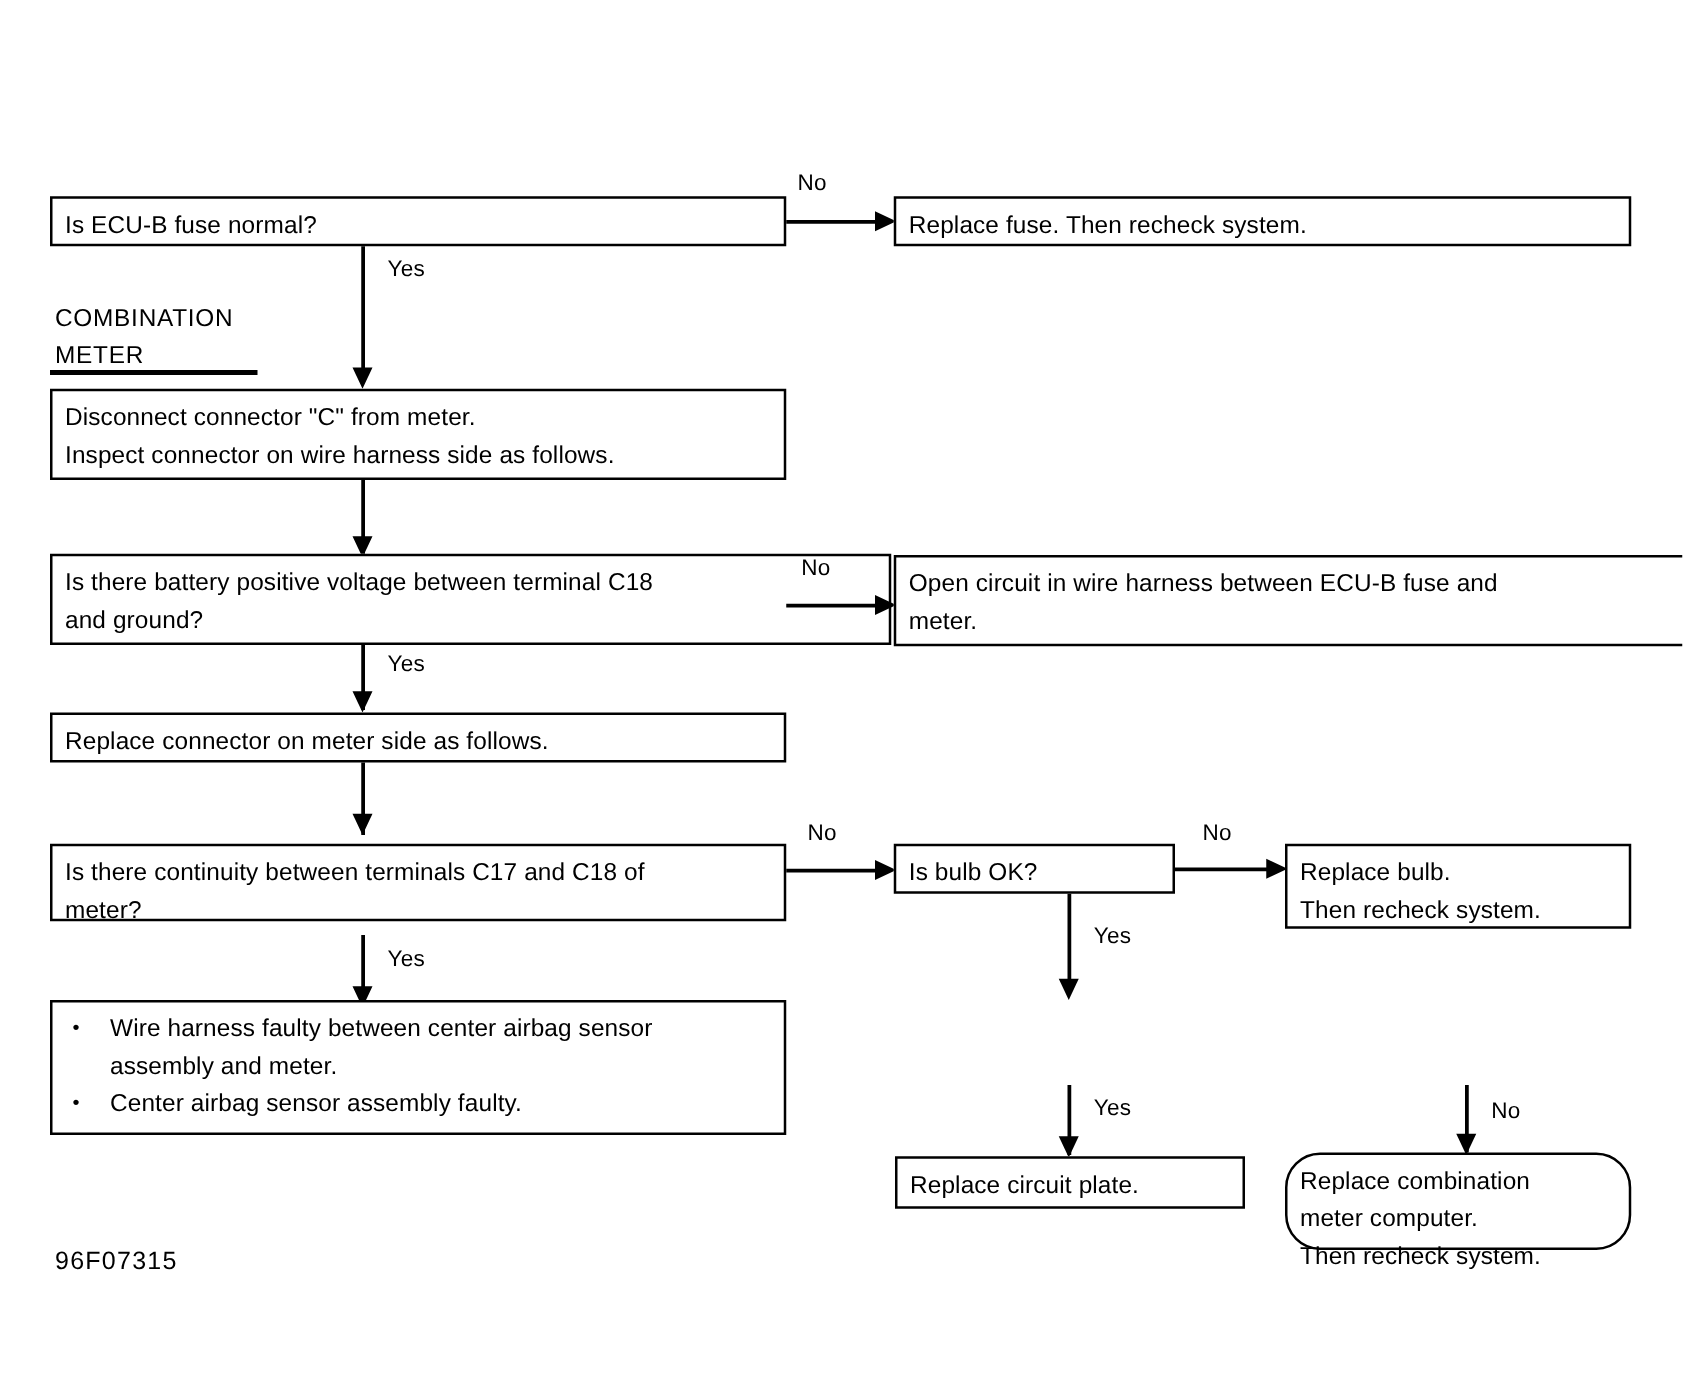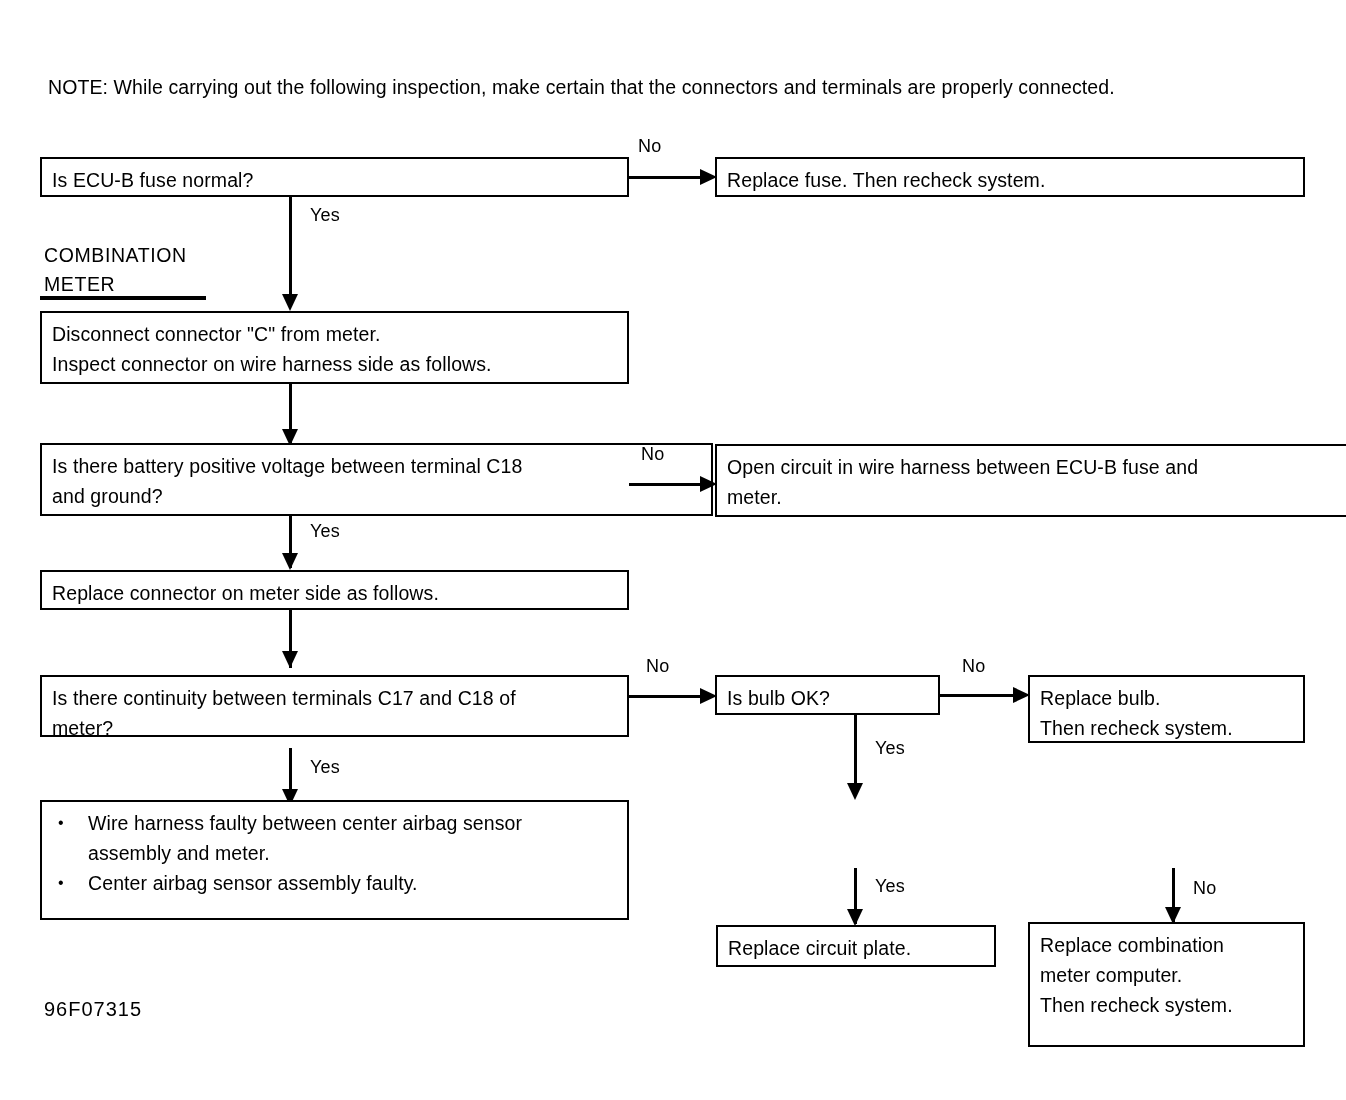"NOTE: While carrying out the" div.note { html: <div>NOTE: While carrying out the following inspection, make certain that the connectors and terminals are properly connected.</div> -> none }
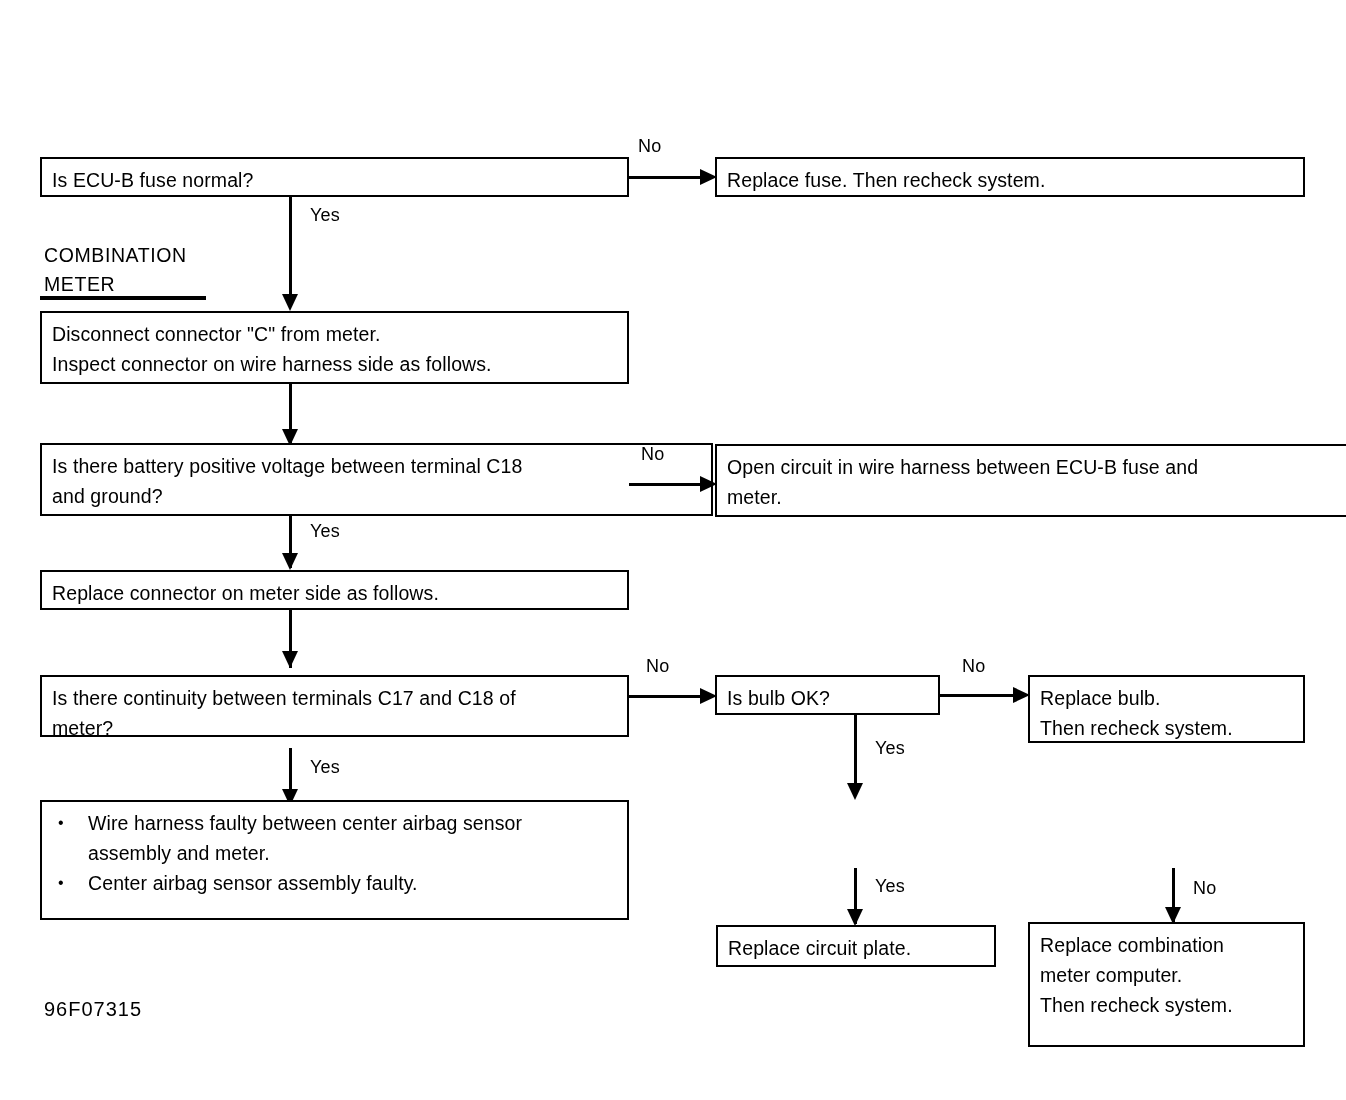"Wire harness faulty between center" div.box { height: 120px -> 108px }
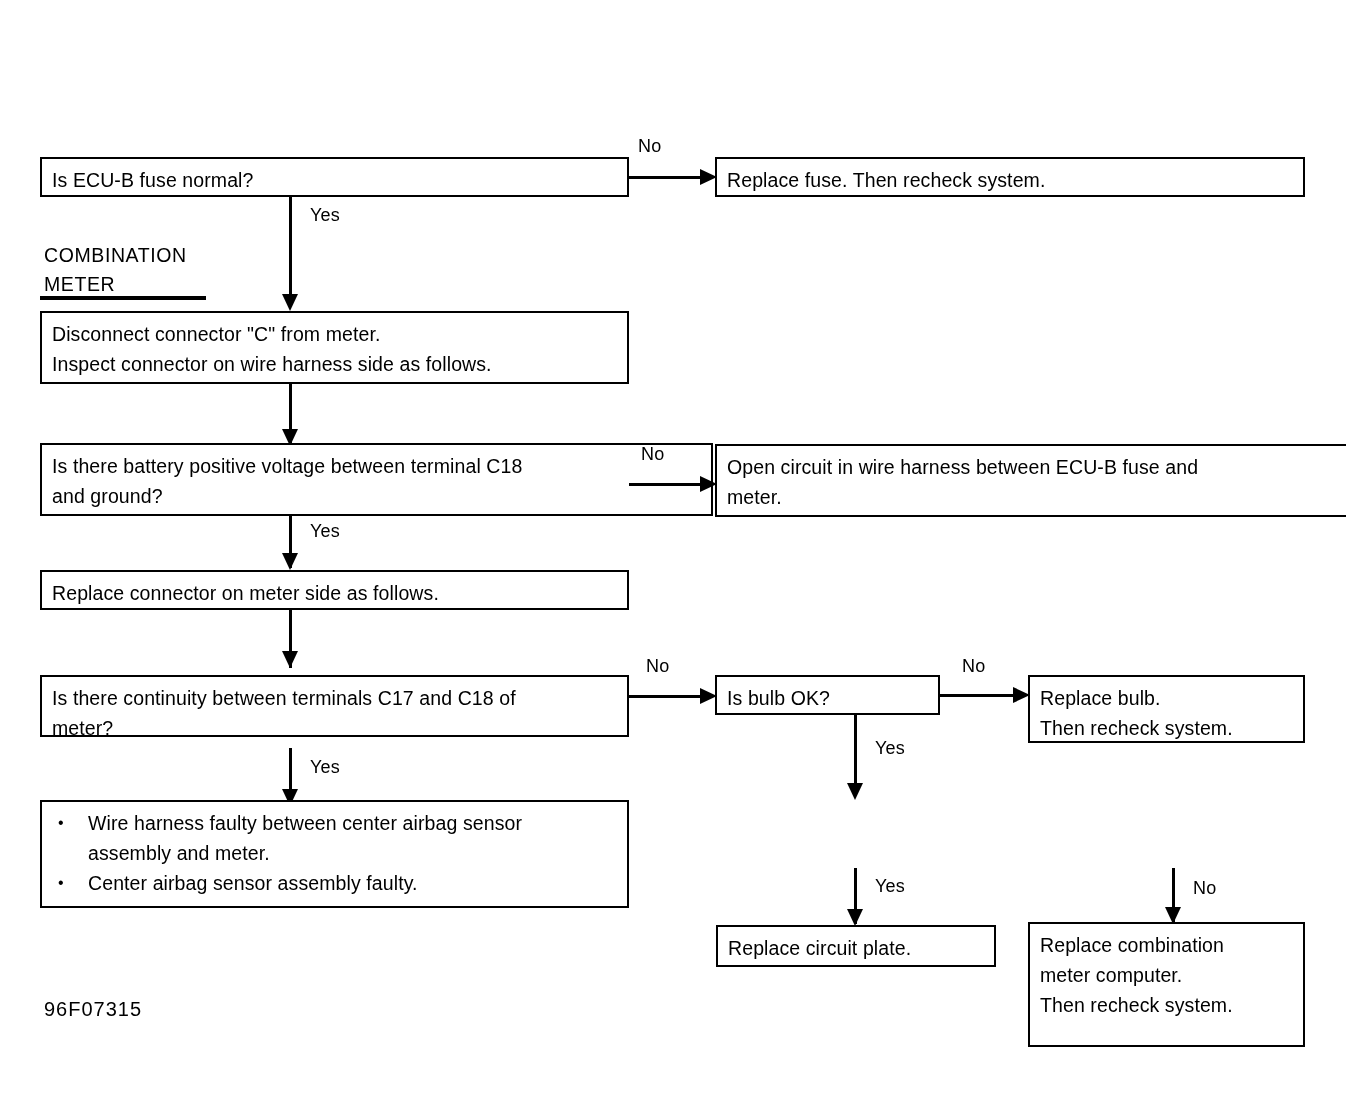"Replace combination" div.box { border-radius: none -> 28px; height: 125px -> 78px }
